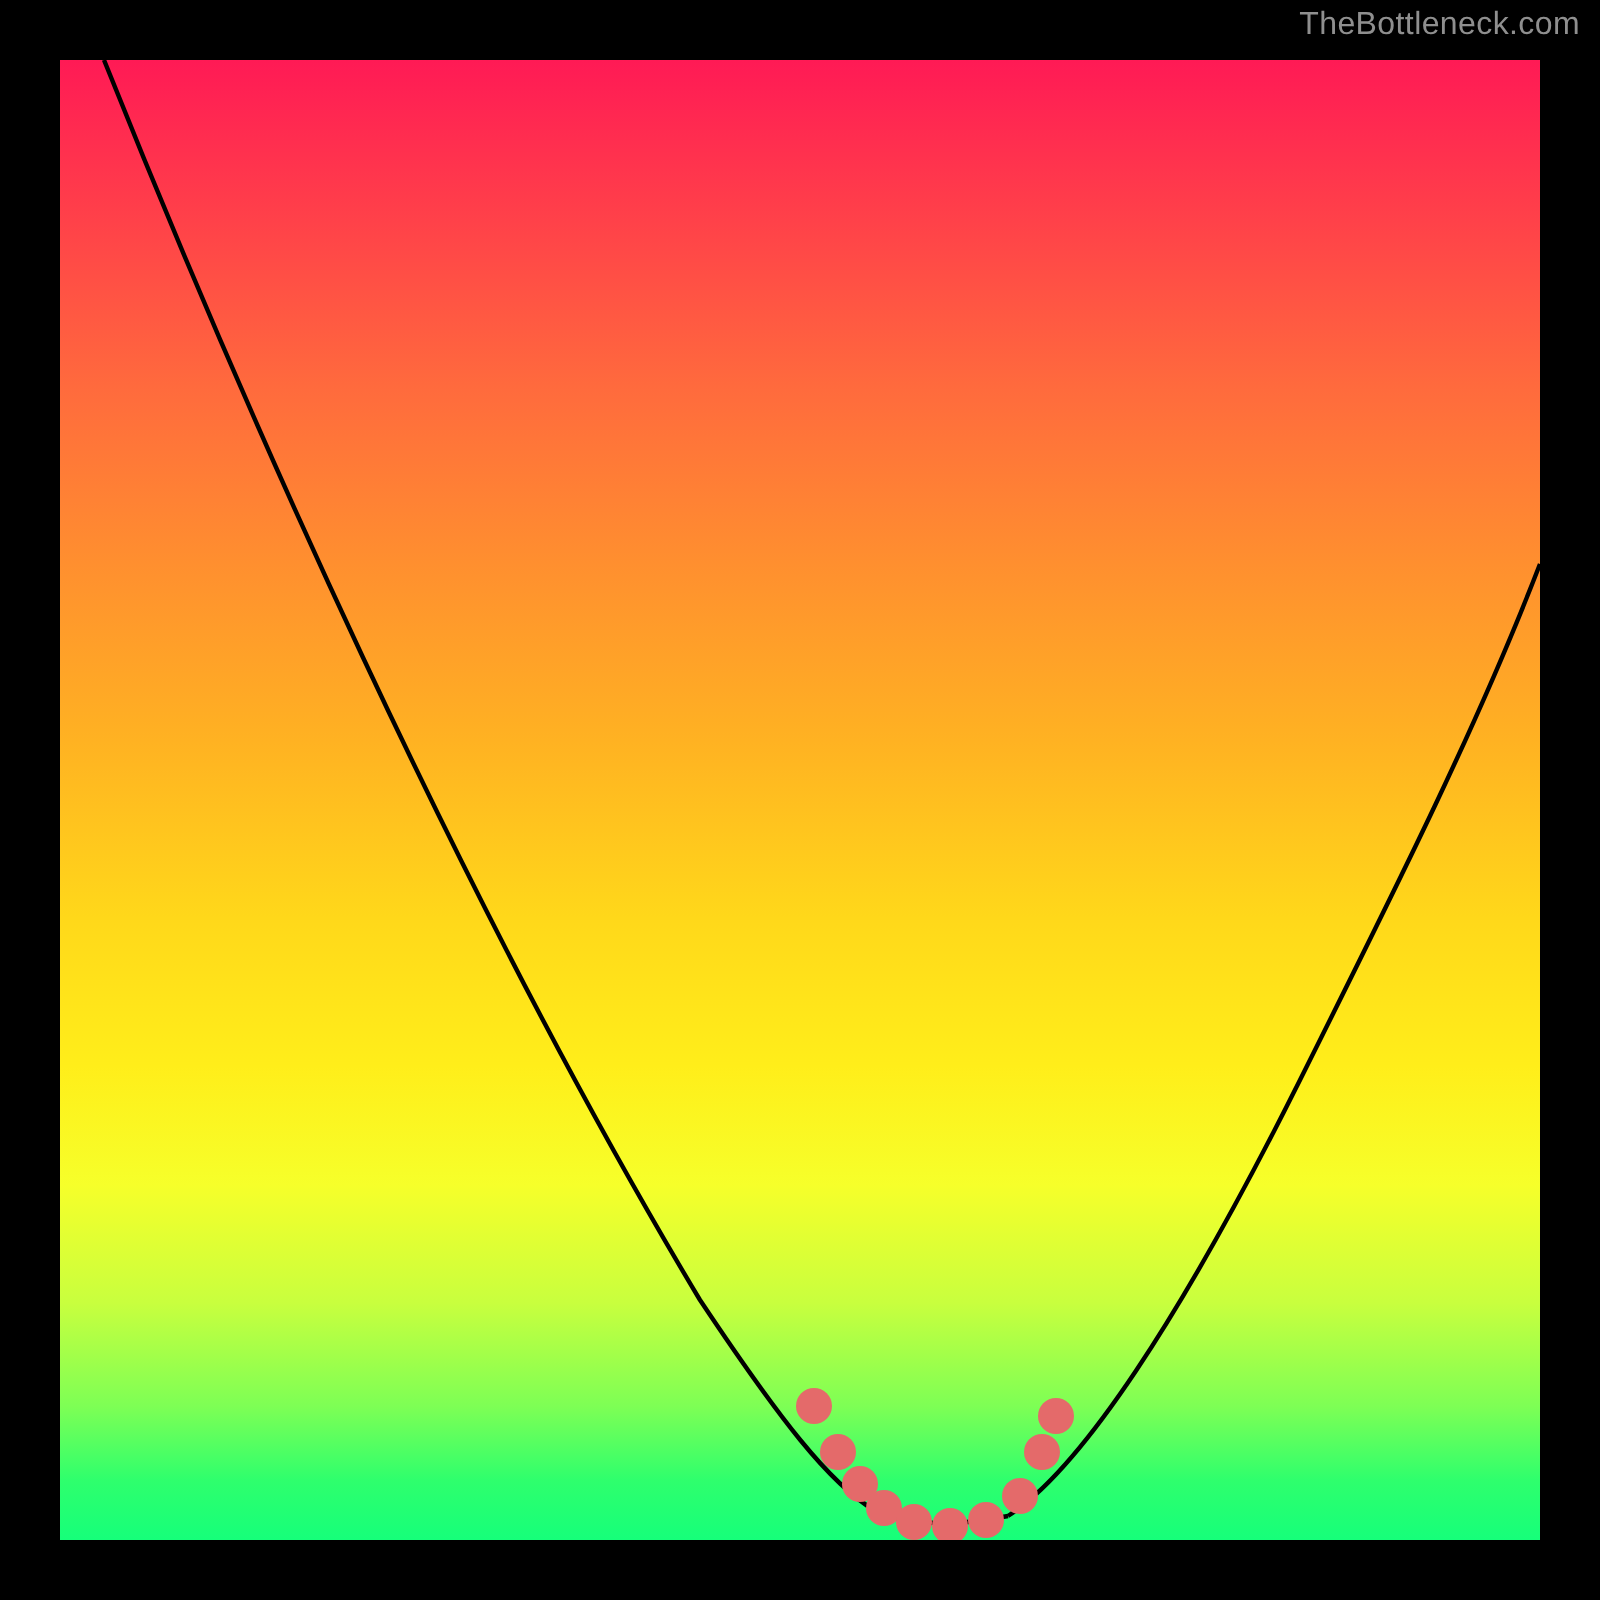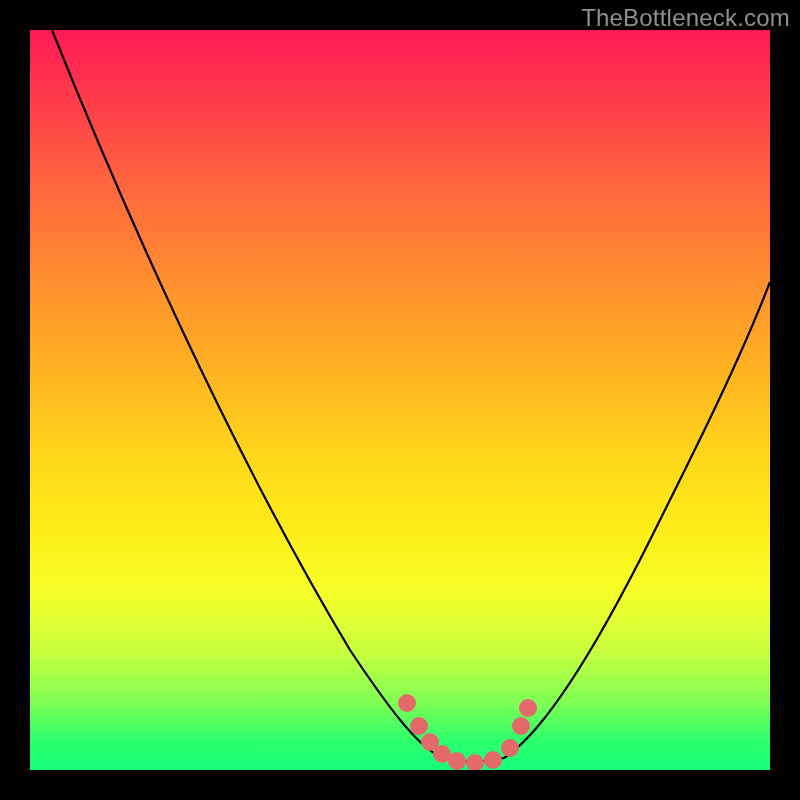"TheBottleneck.com" .watermark { font-size: 24px -> 16px }
